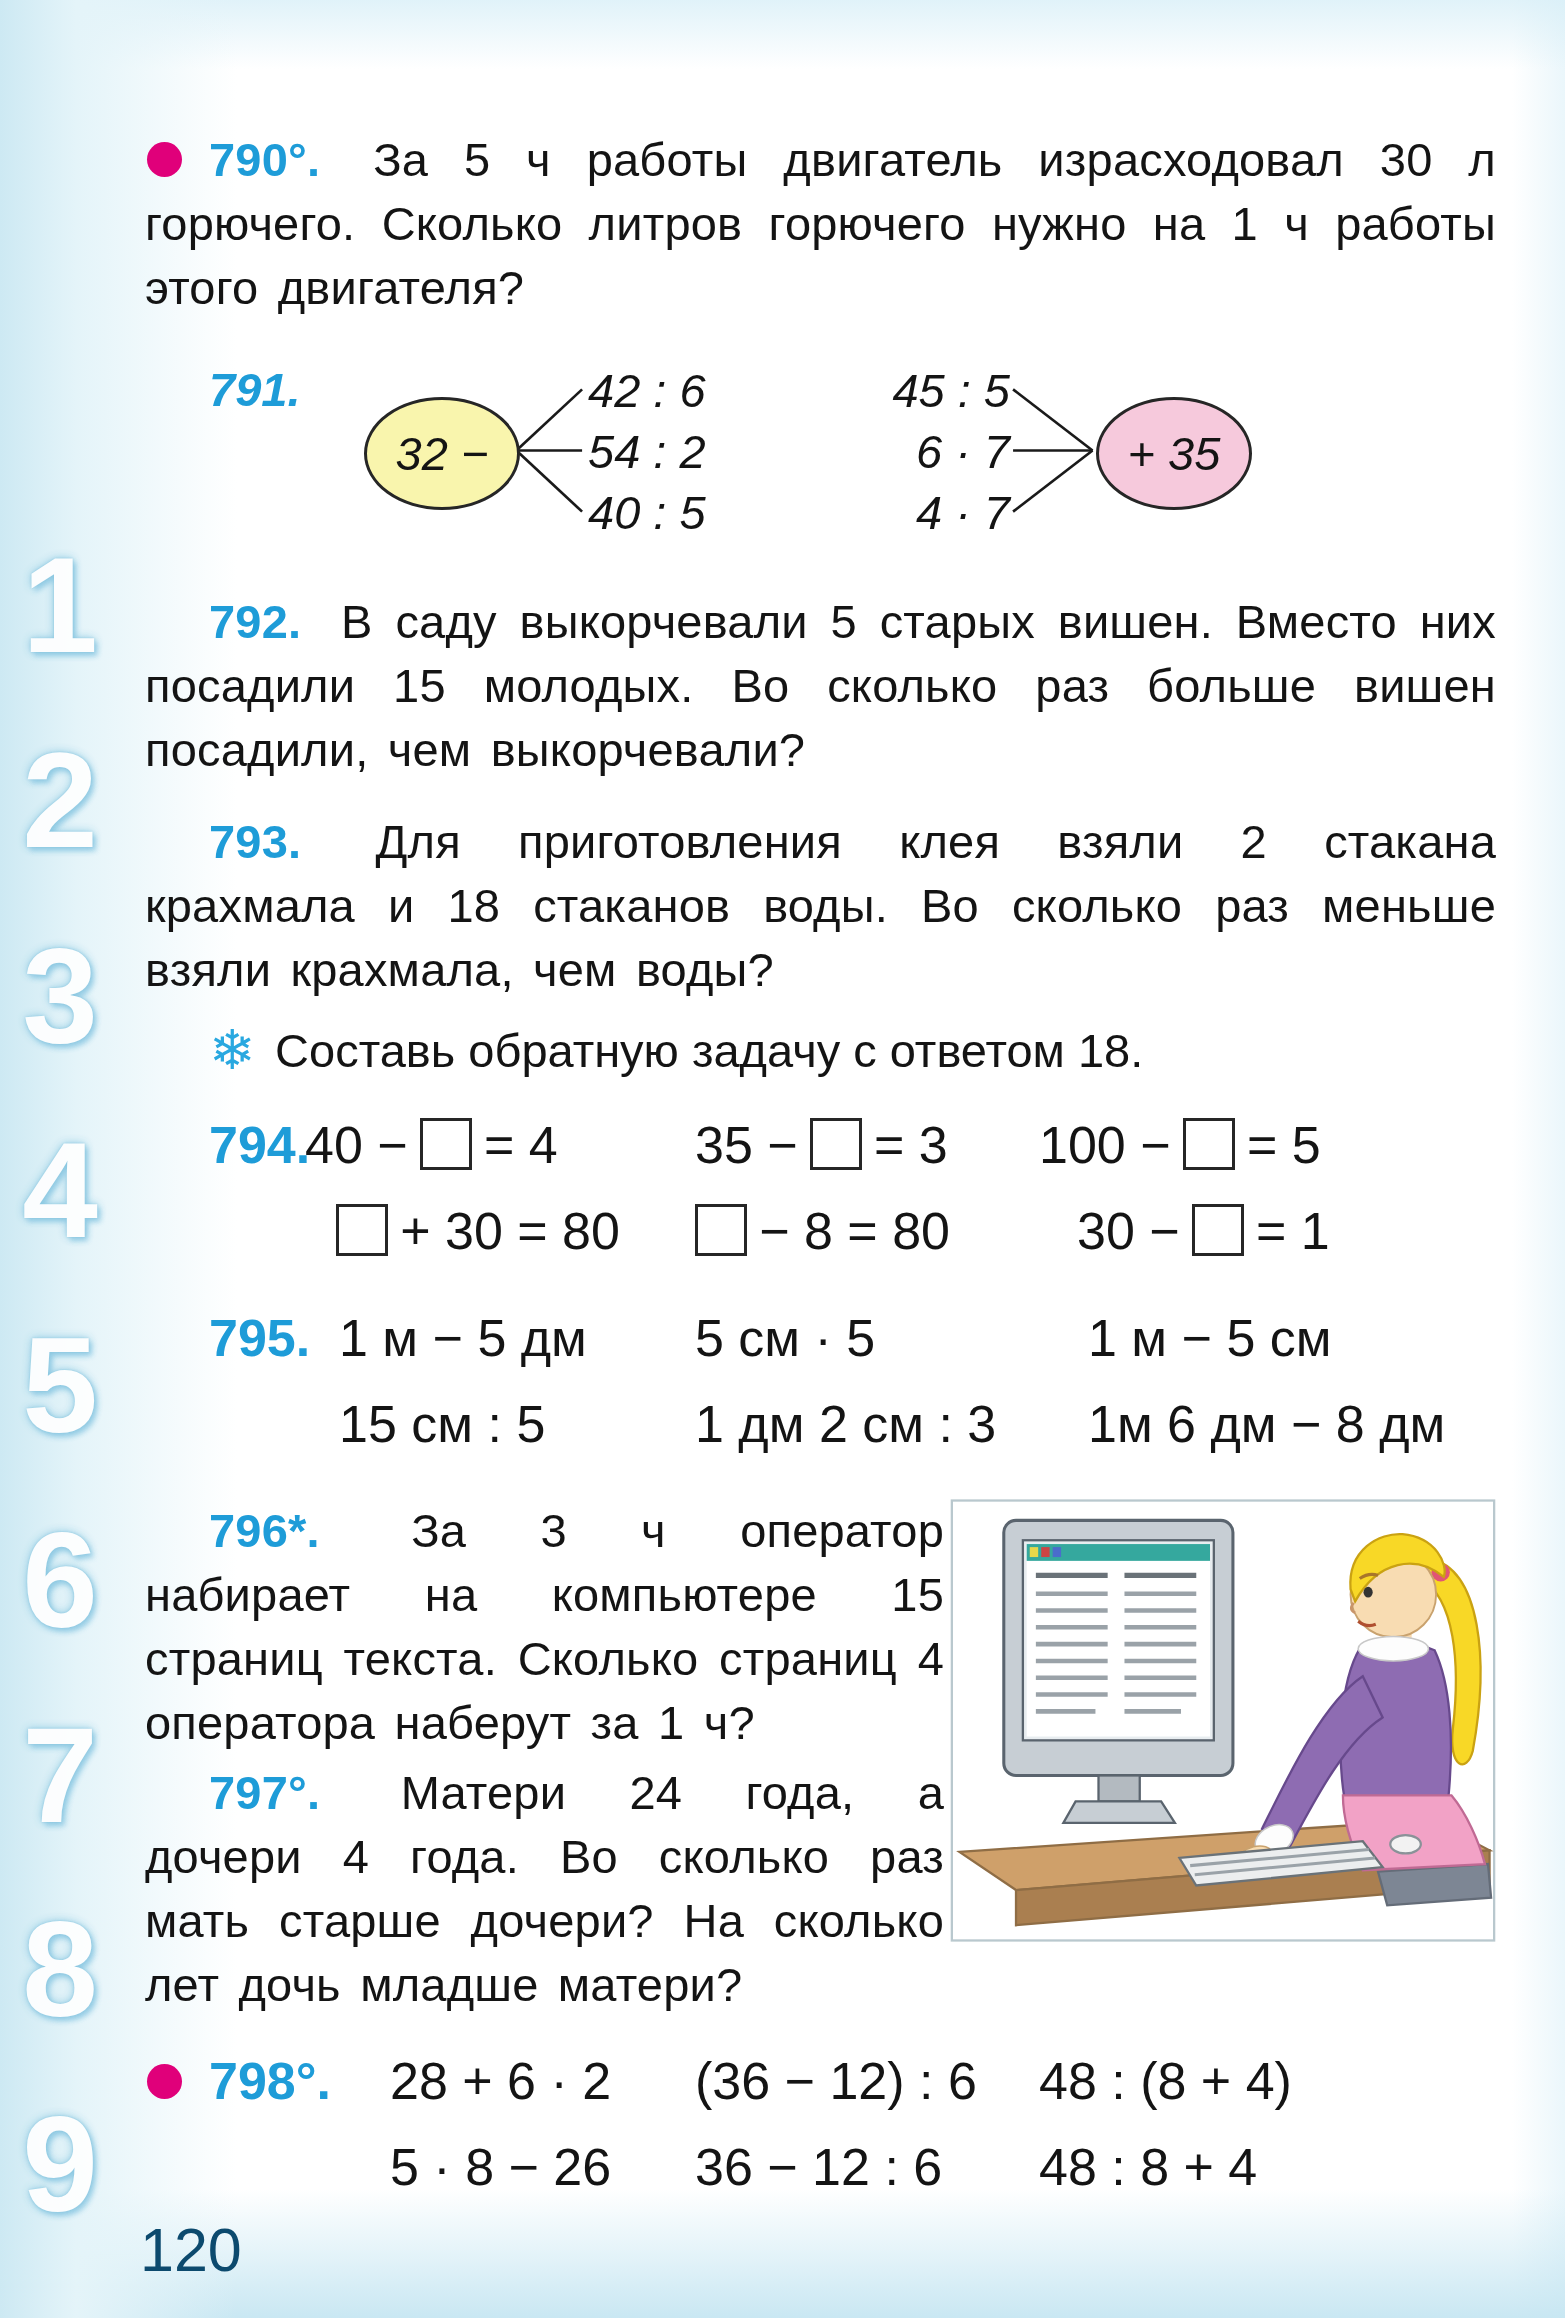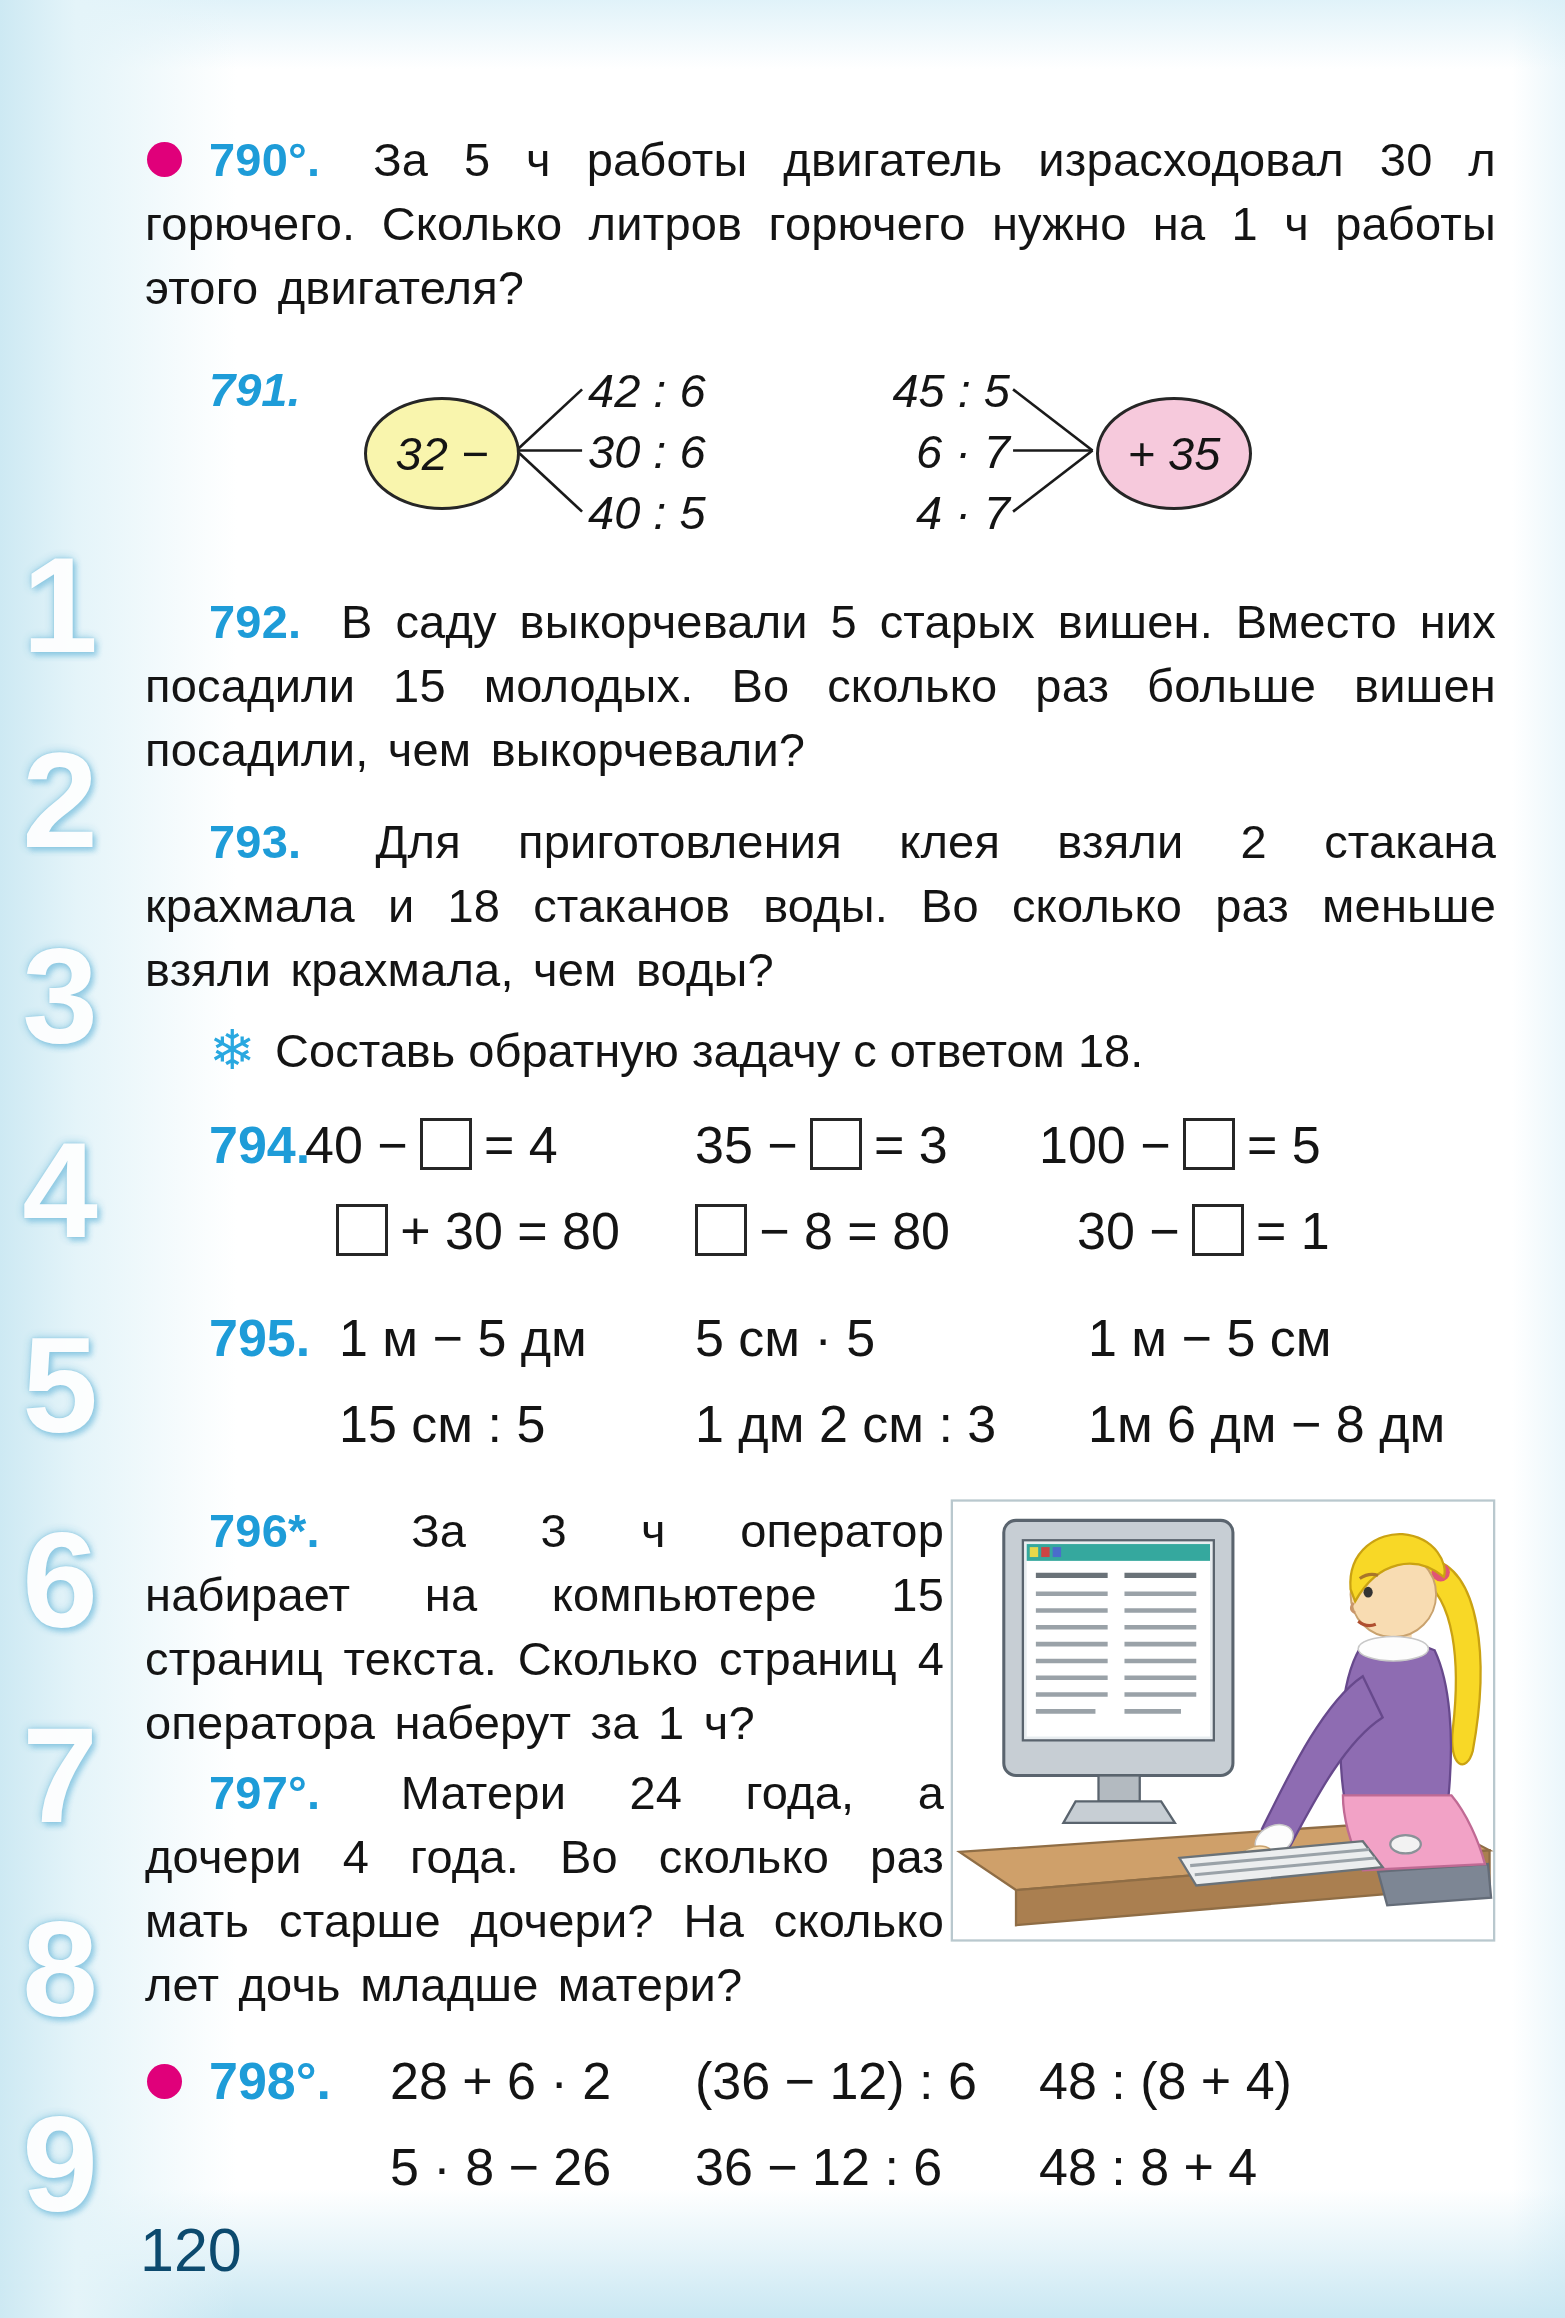"30 : 6" div.expr { text: 30 : 6 -> 54 : 2 }
